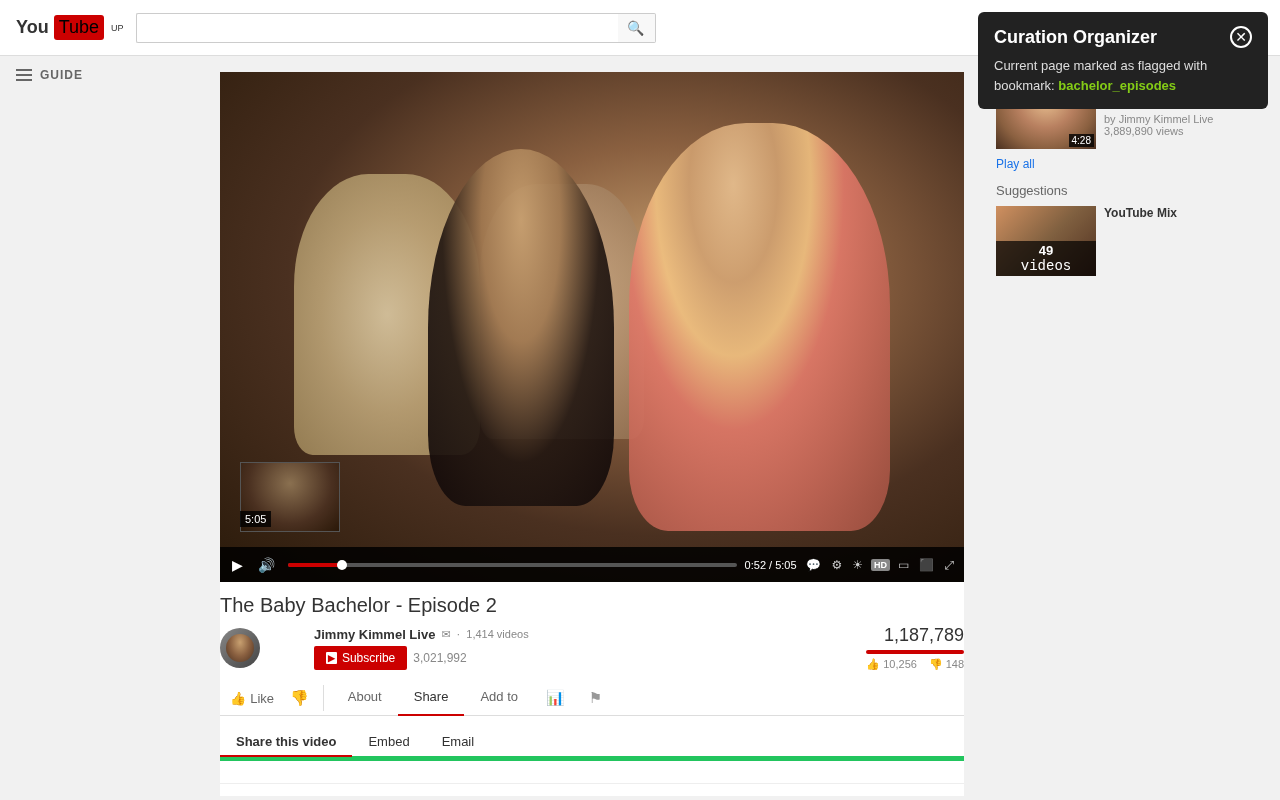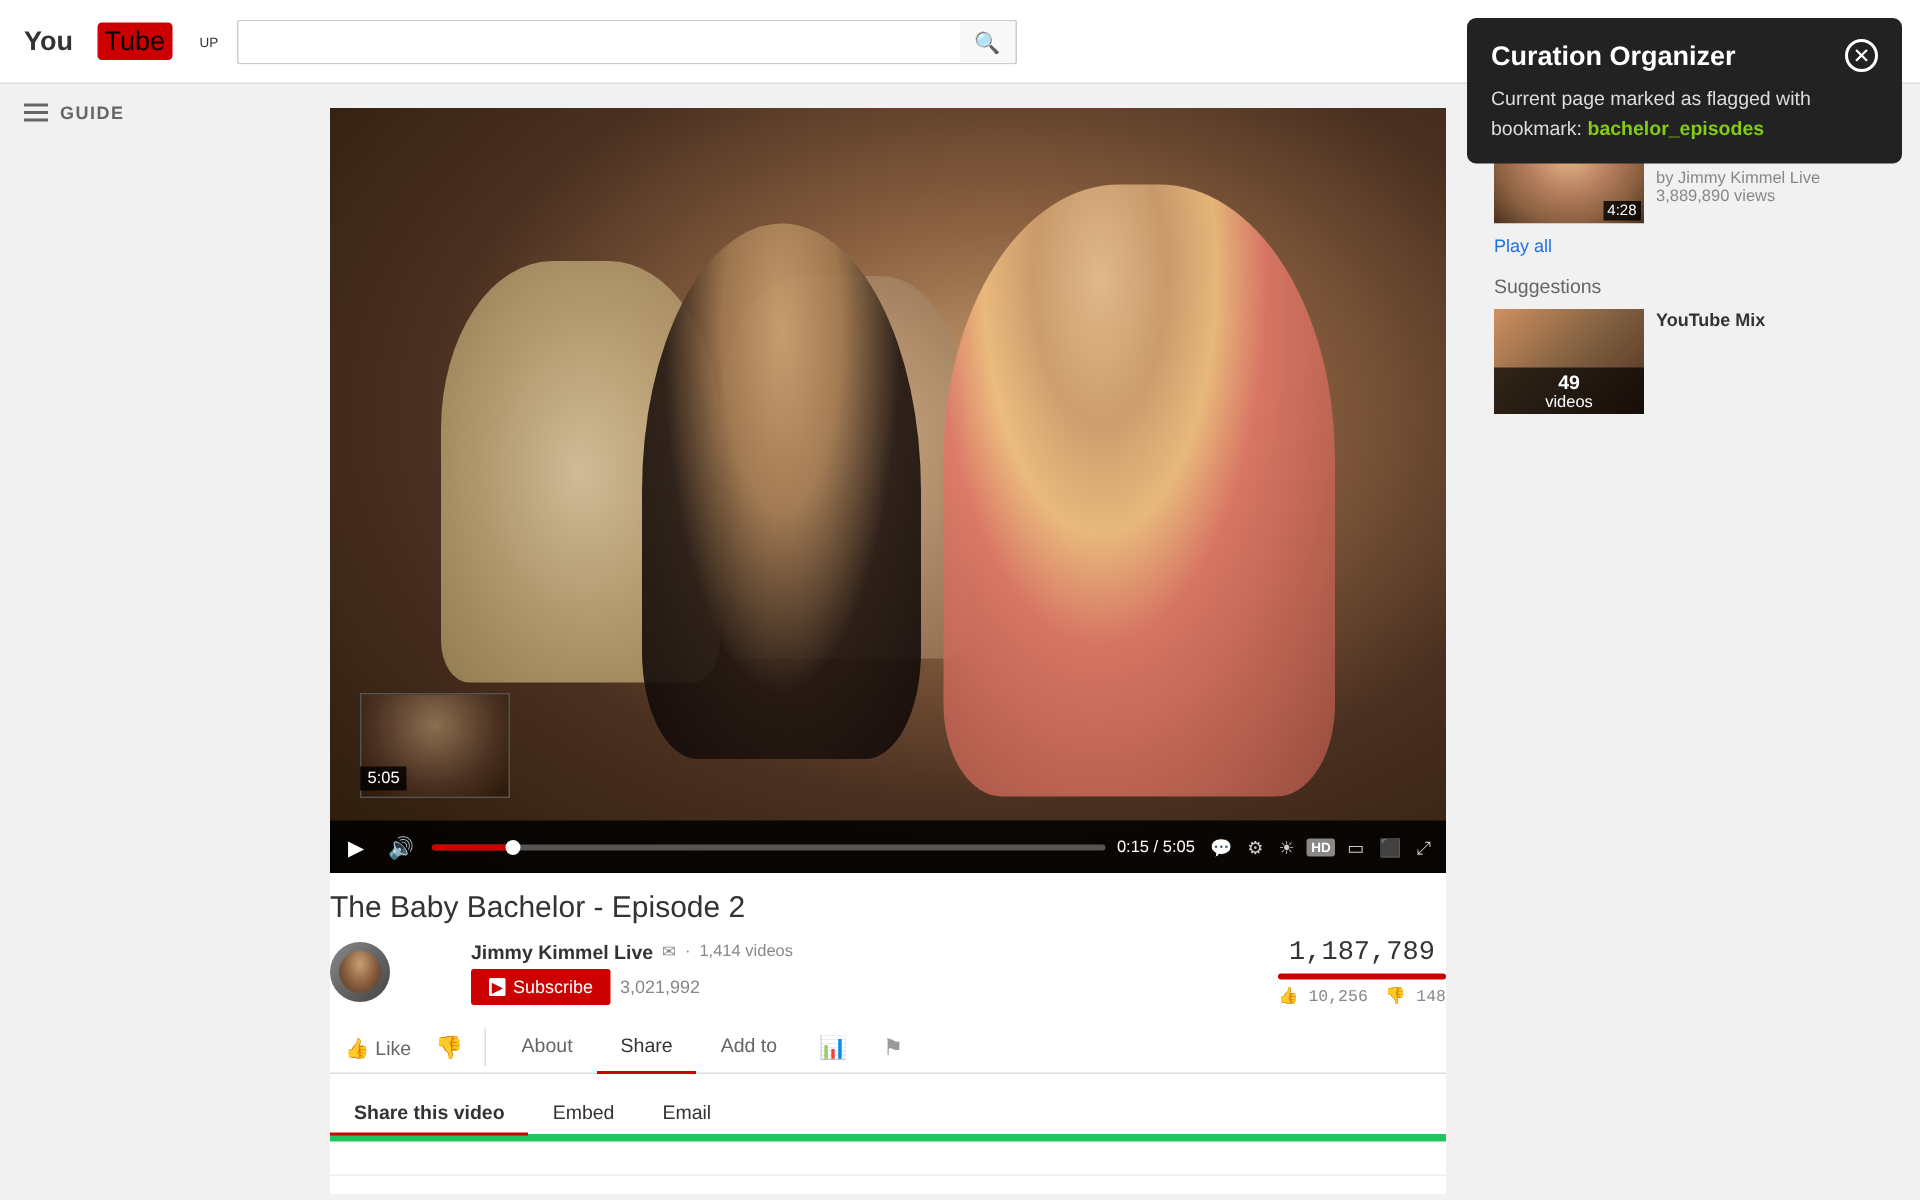"You" #logo { gap: 16px -> 5px }
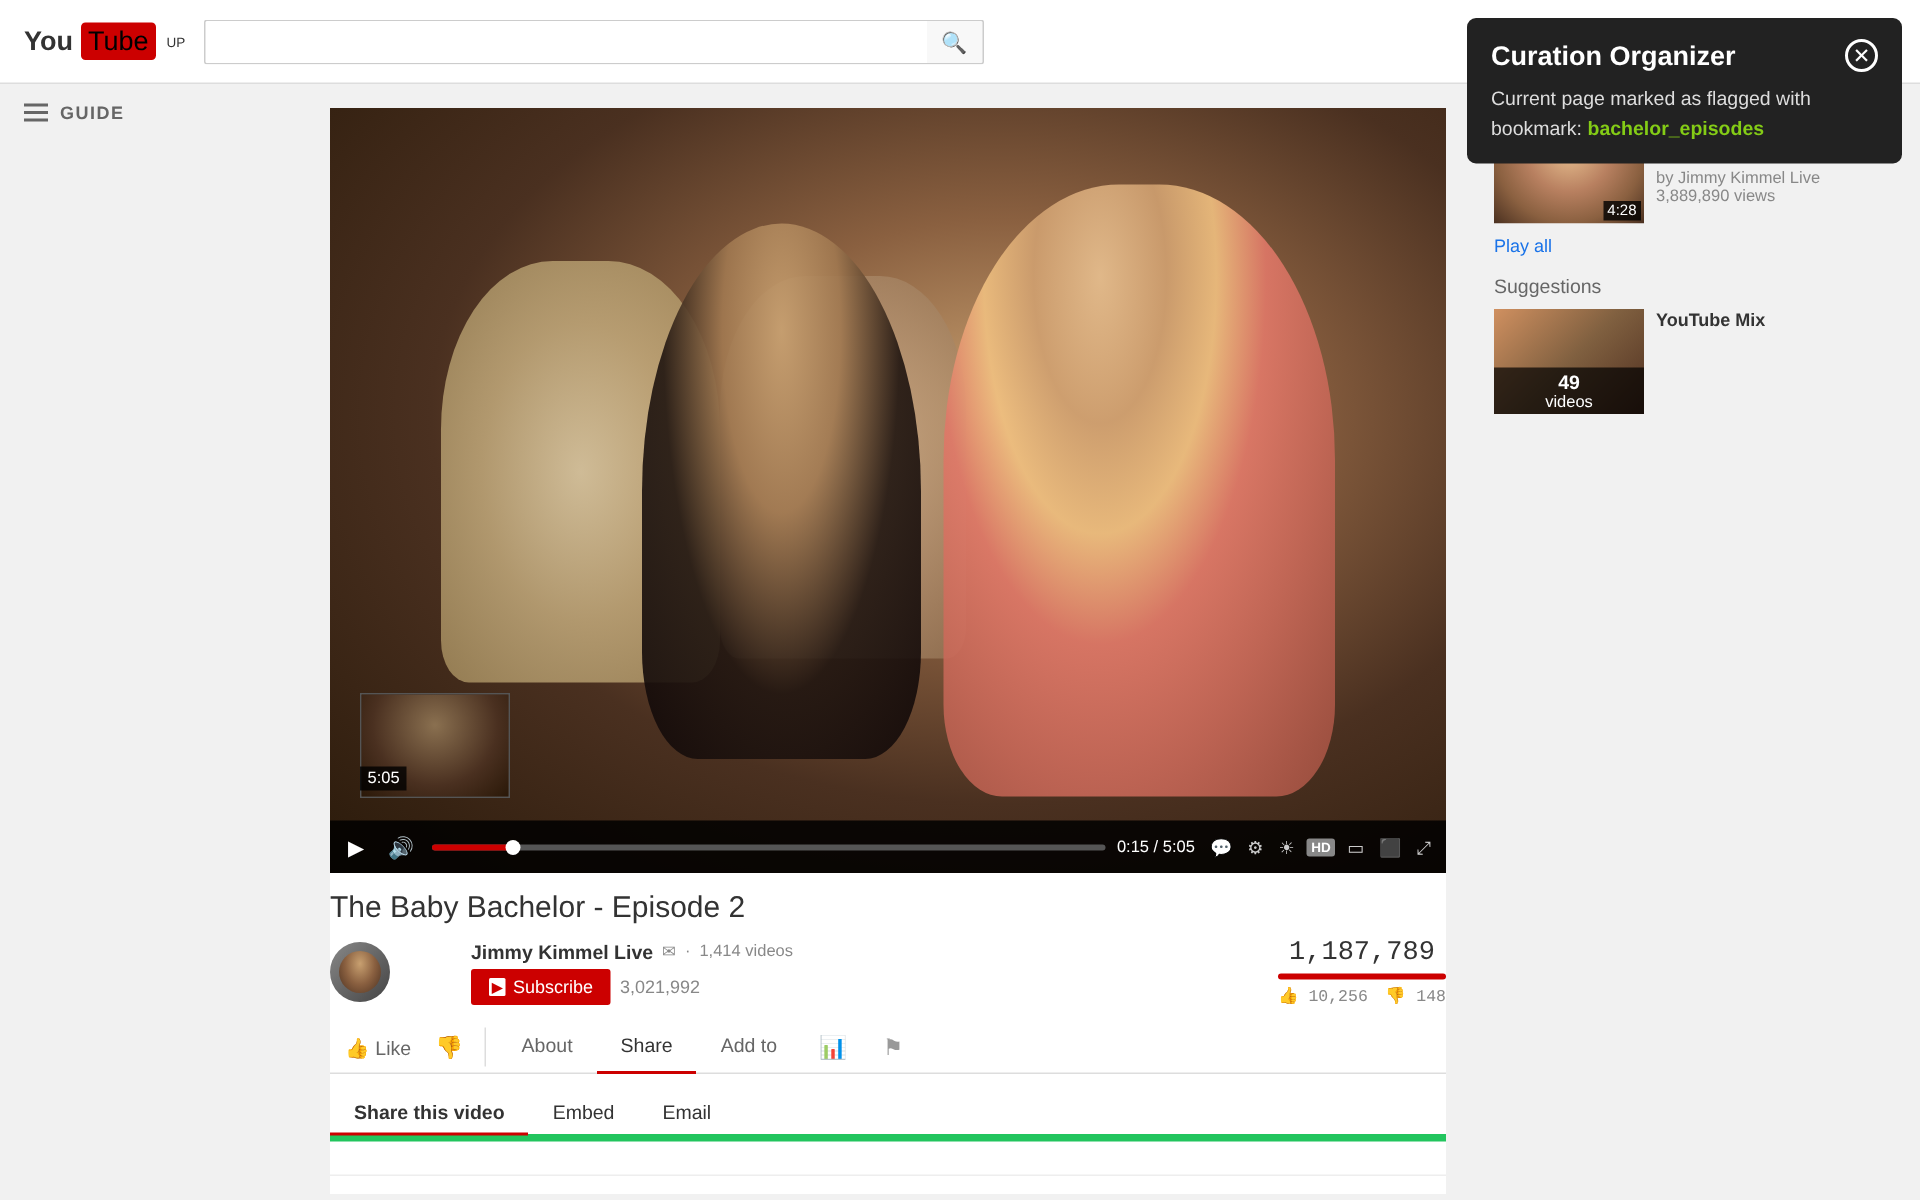"videos" .suggestion-count-label { font-family: none -> Liberation Mono, monospace; font-size: 11px -> 14px }
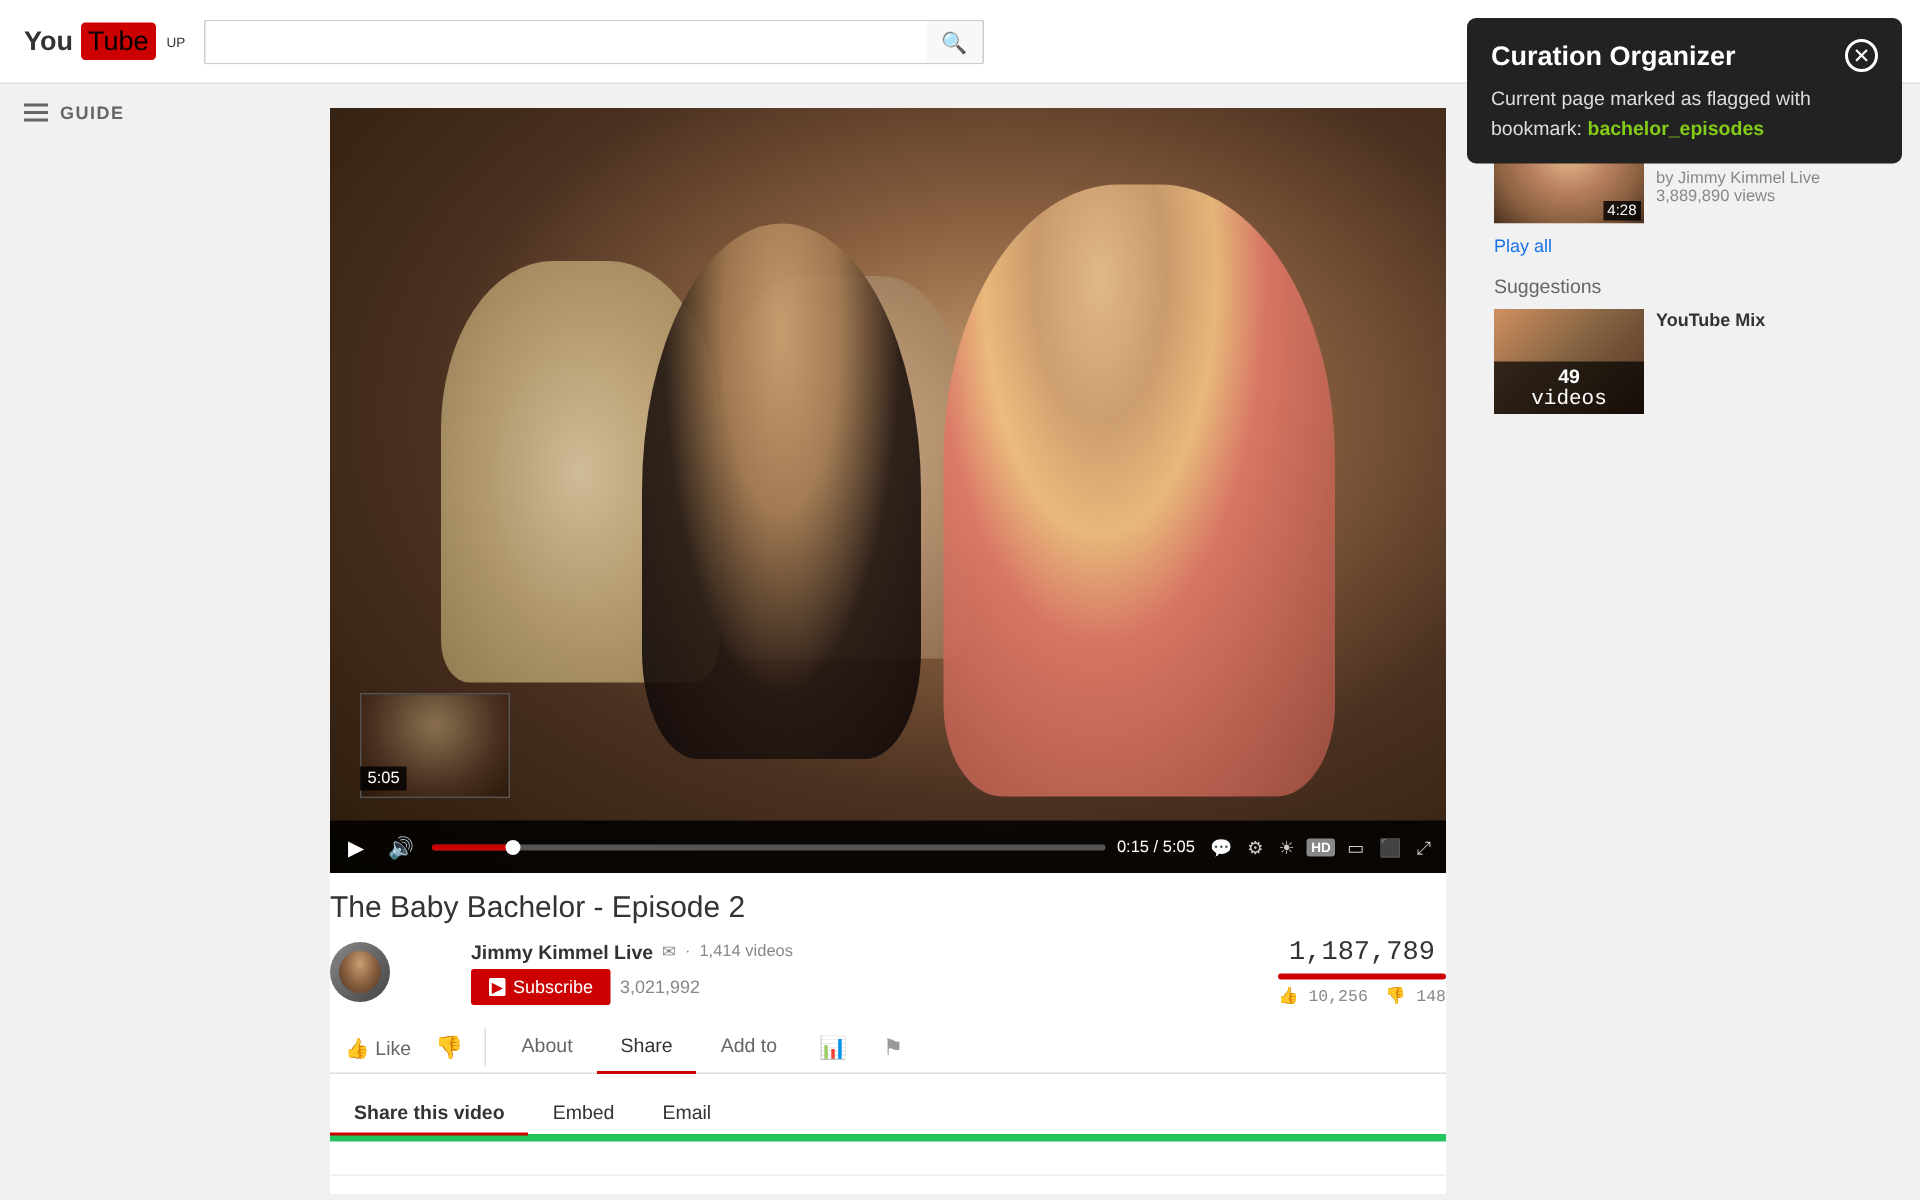"0:15" span { text: 0:15 -> 0:52 }
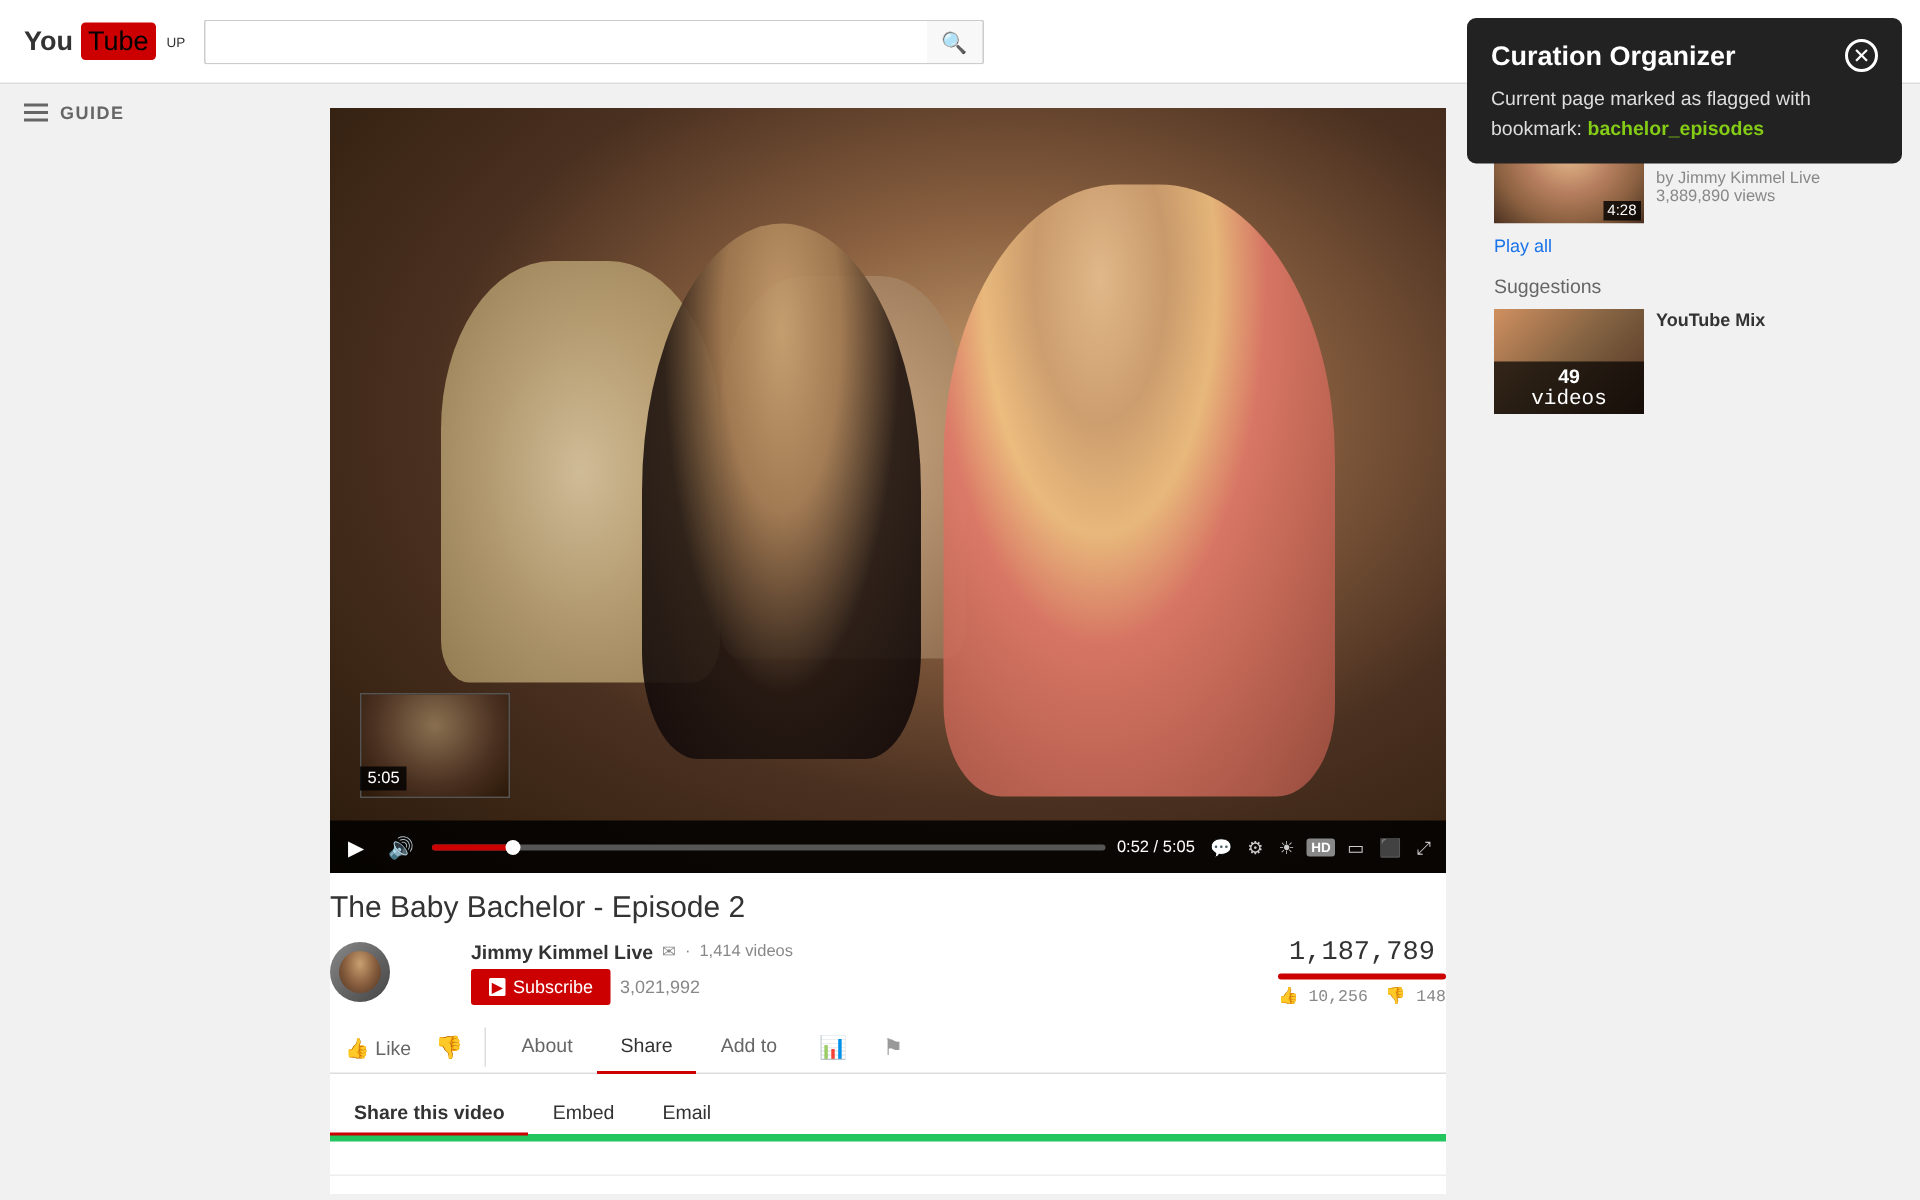"1,187,789" .view-count-area { font-family: Liberation Mono, monospace -> none; text-align: center -> right }
